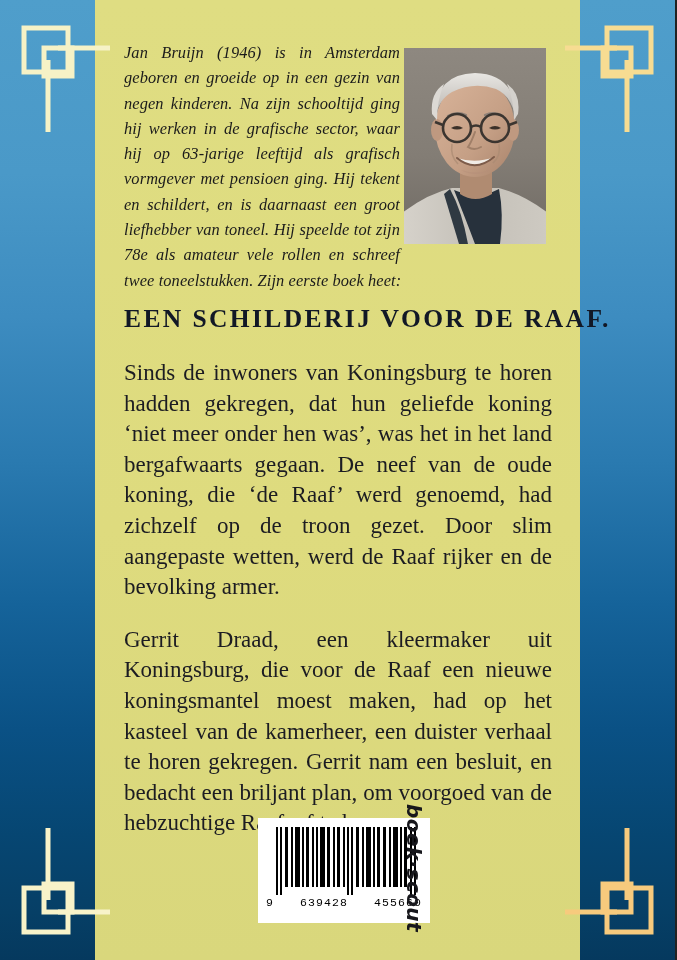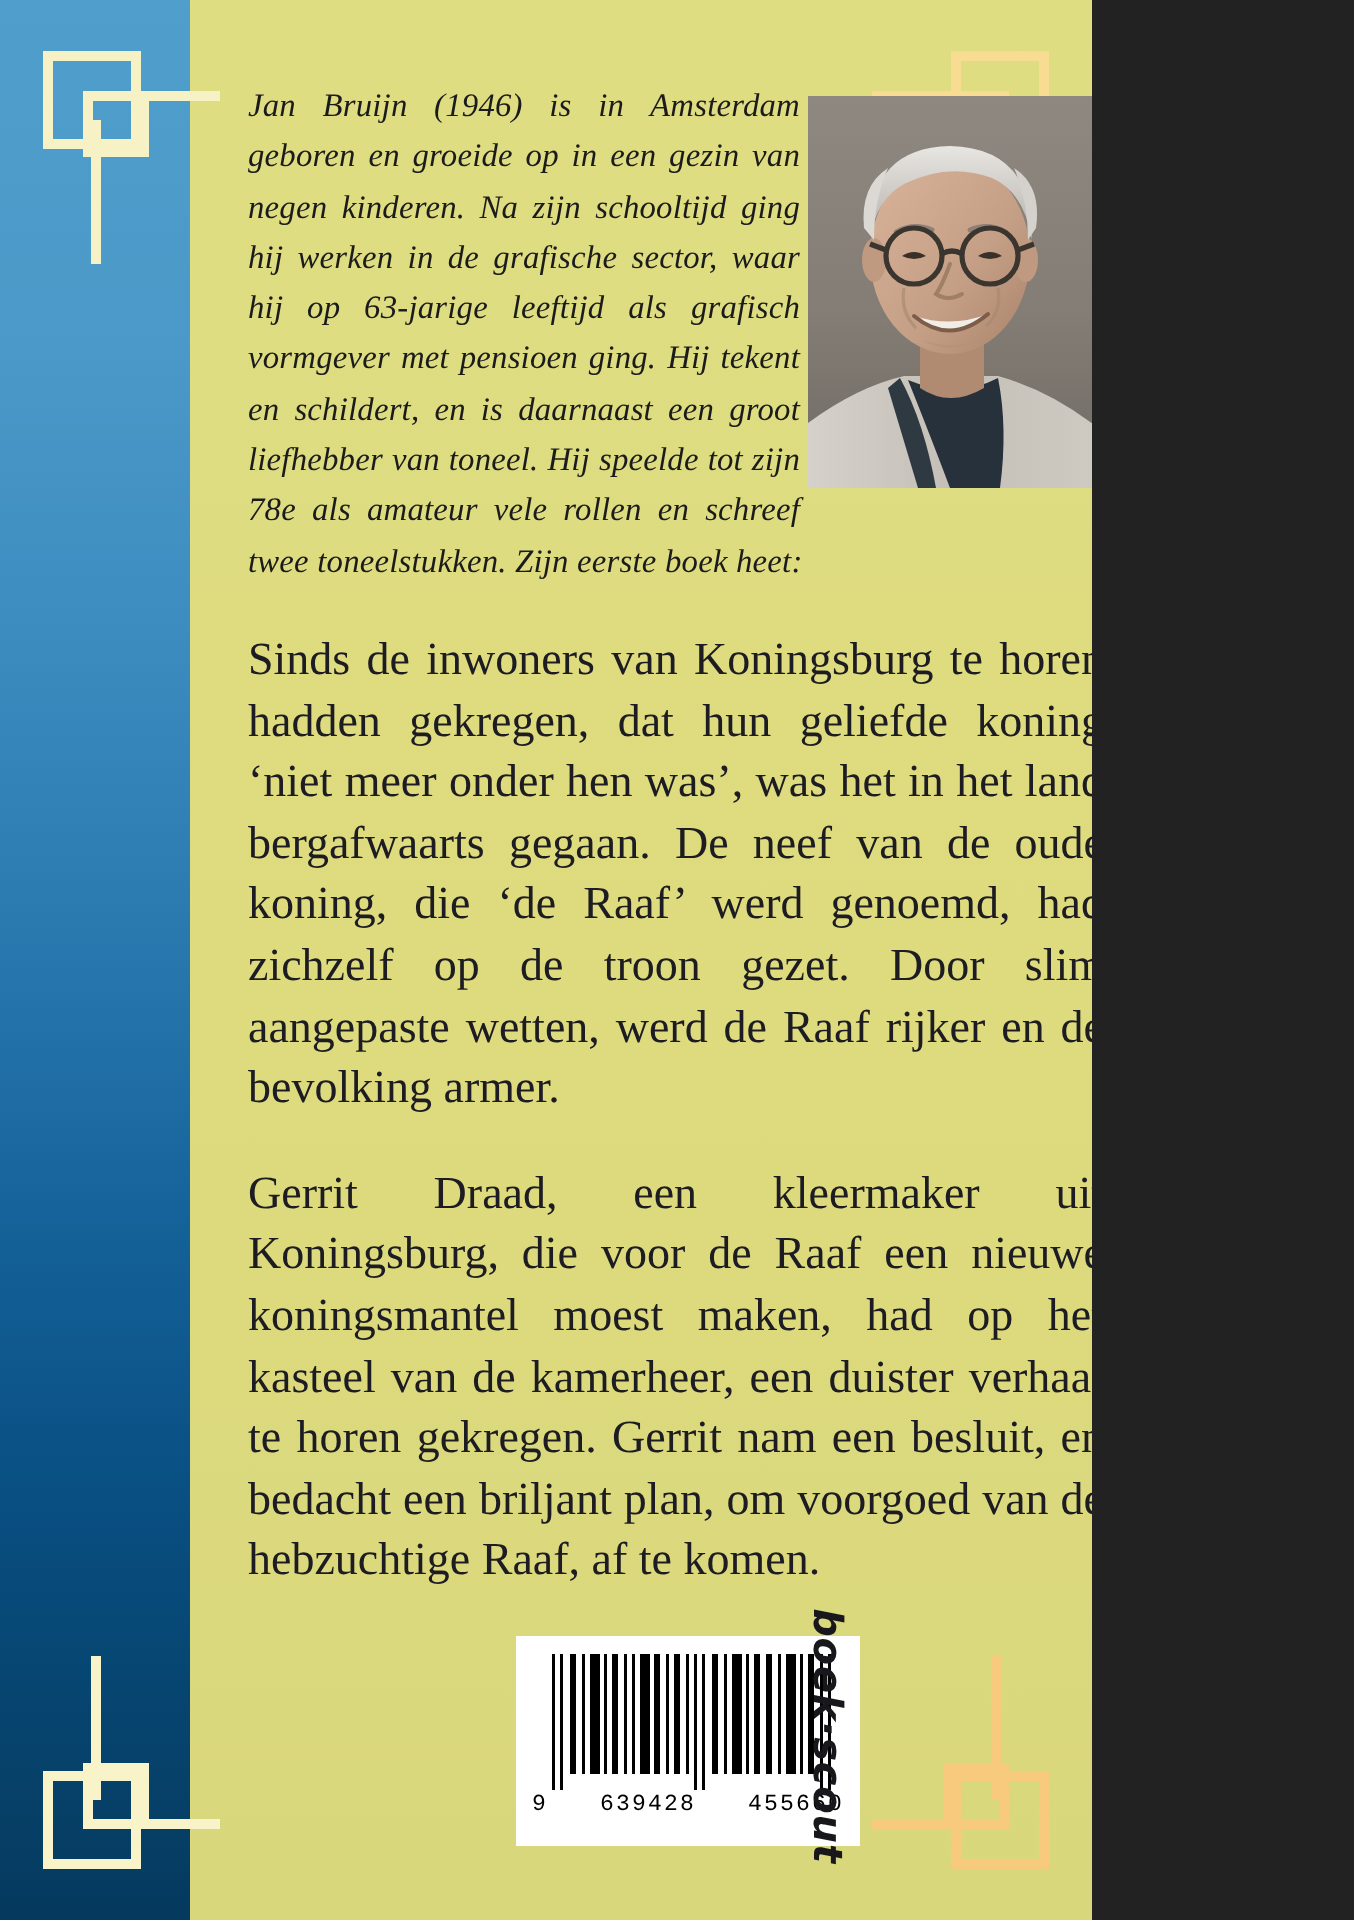"Jan Bruijn (1946) is in" #cover { width: 546px -> 675px }
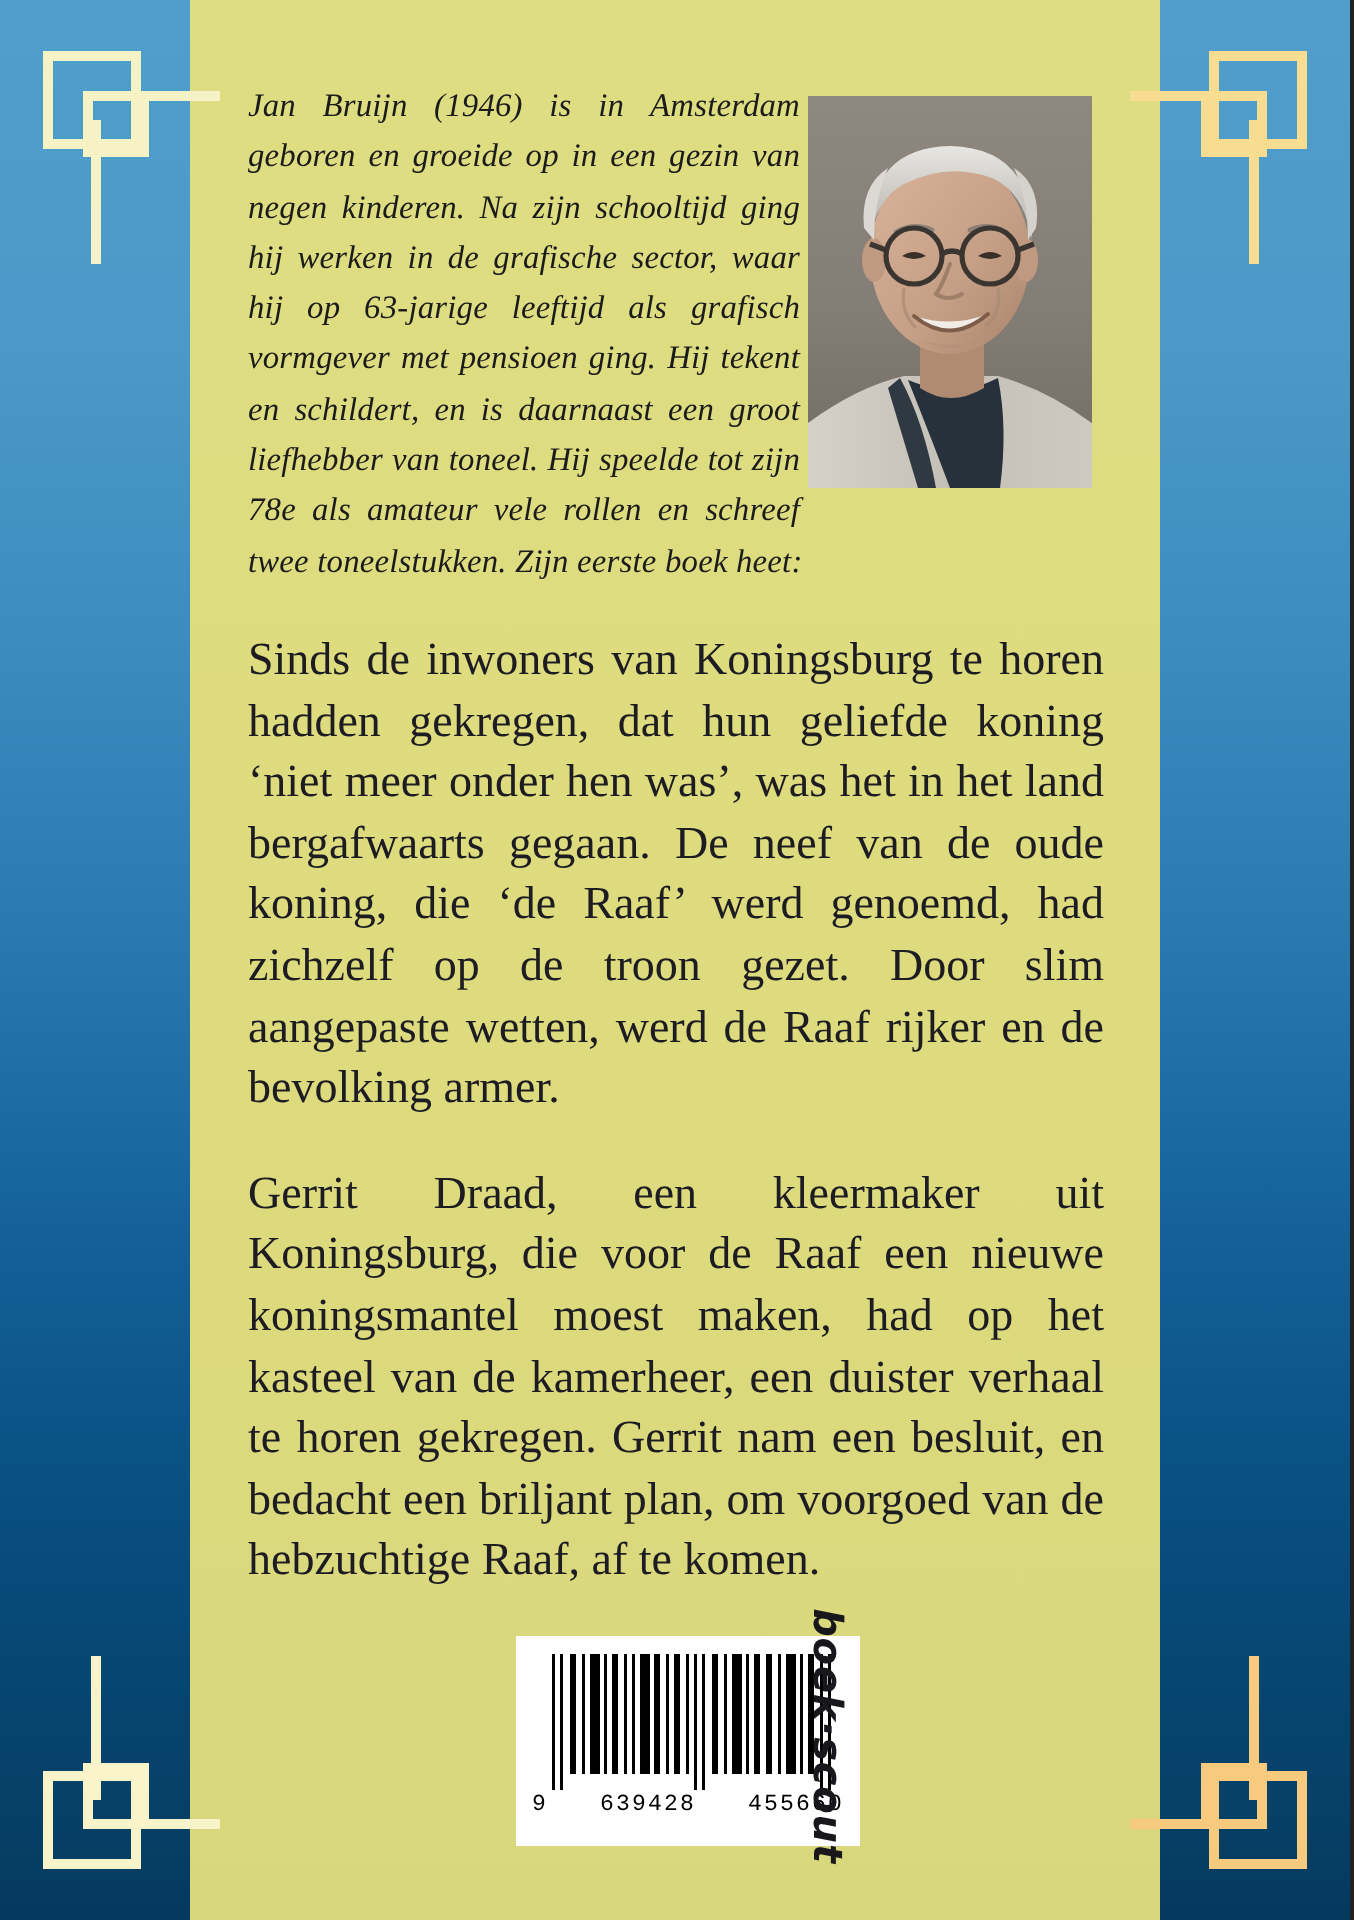"EEN SCHILDERIJ VOOR DE RAAF." h1.title { html: none -> <h1>EEN SCHILDERIJ VOOR DE RAAF.</h1> }
